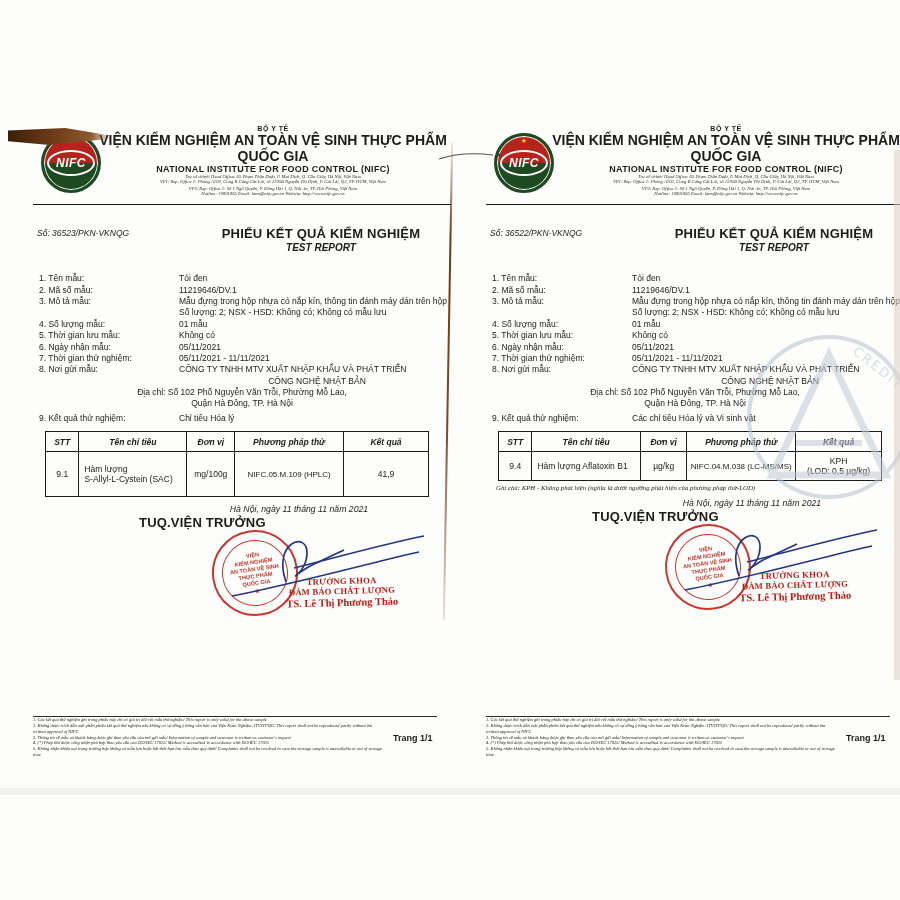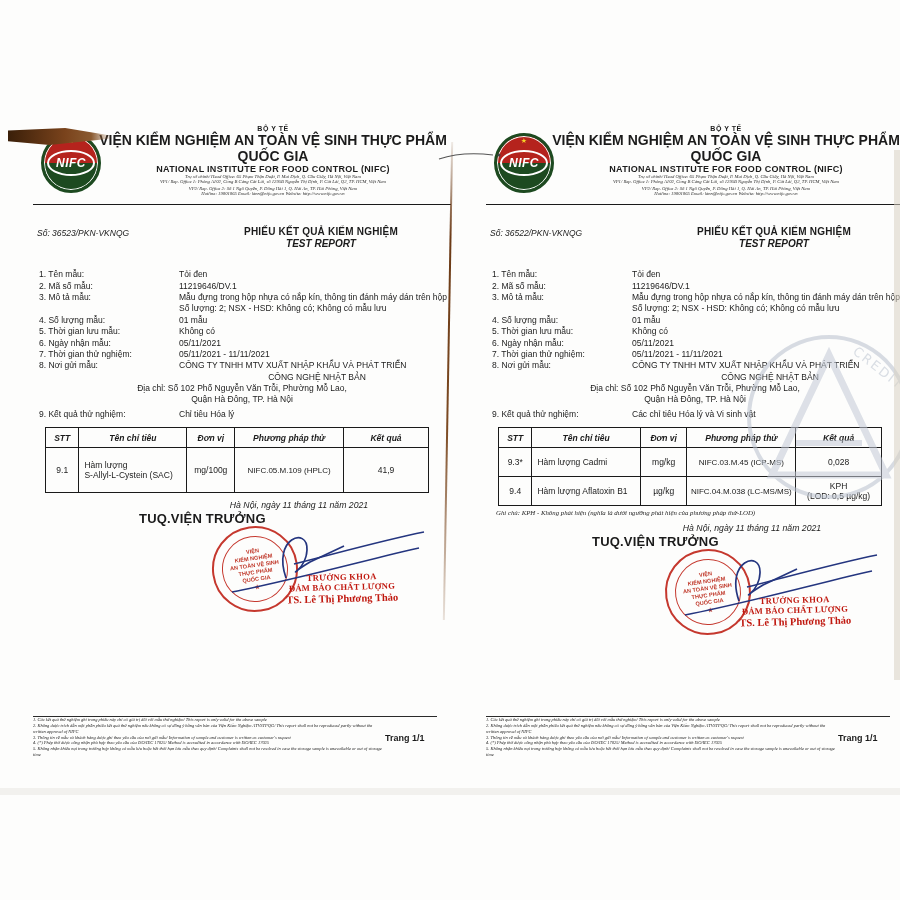"PHIẾU KẾT QUẢ KIỂM NGHIỆM" .title-vi { font-size: 10px -> 13px }
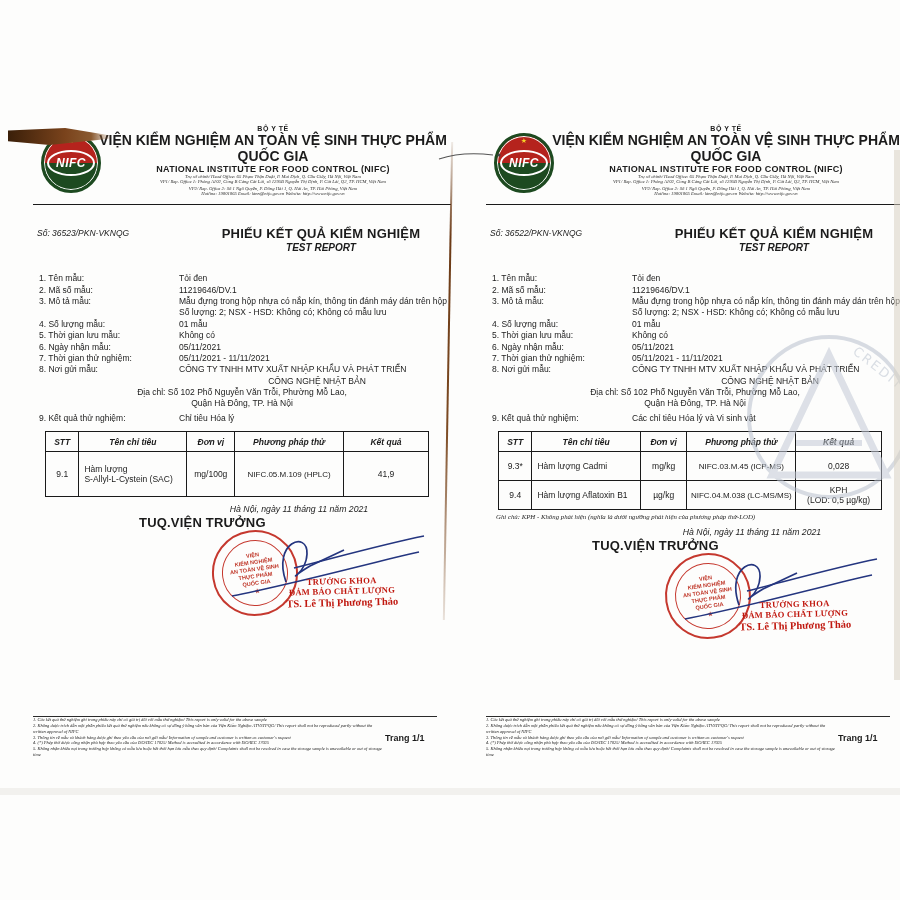"9.3*" tr.row-mid { html: <tr> <td>9.3*</td> <td><span>Hàm lượng Cadmi</span></td> <td>mg/kg</td> <td>NIFC.03.M.45 (ICP-MS)</td> <td>0,028</td> </tr> -> none }
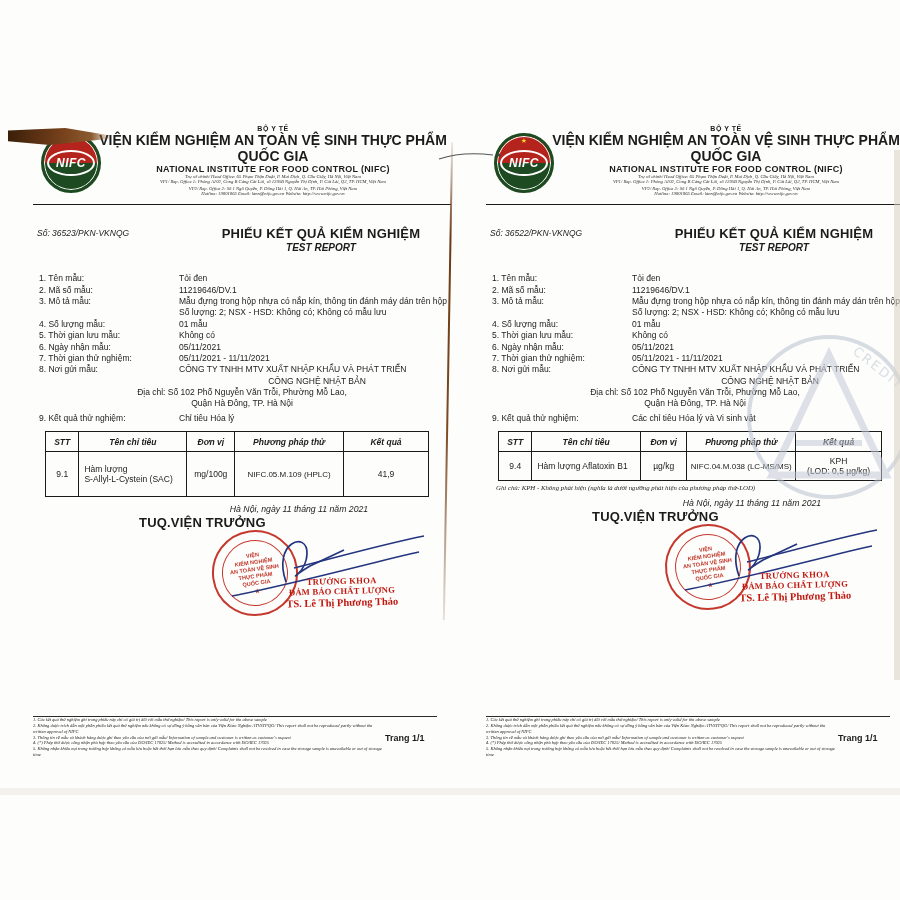"Trang 1/1" .page { margin-left: 0 -> 8px }
